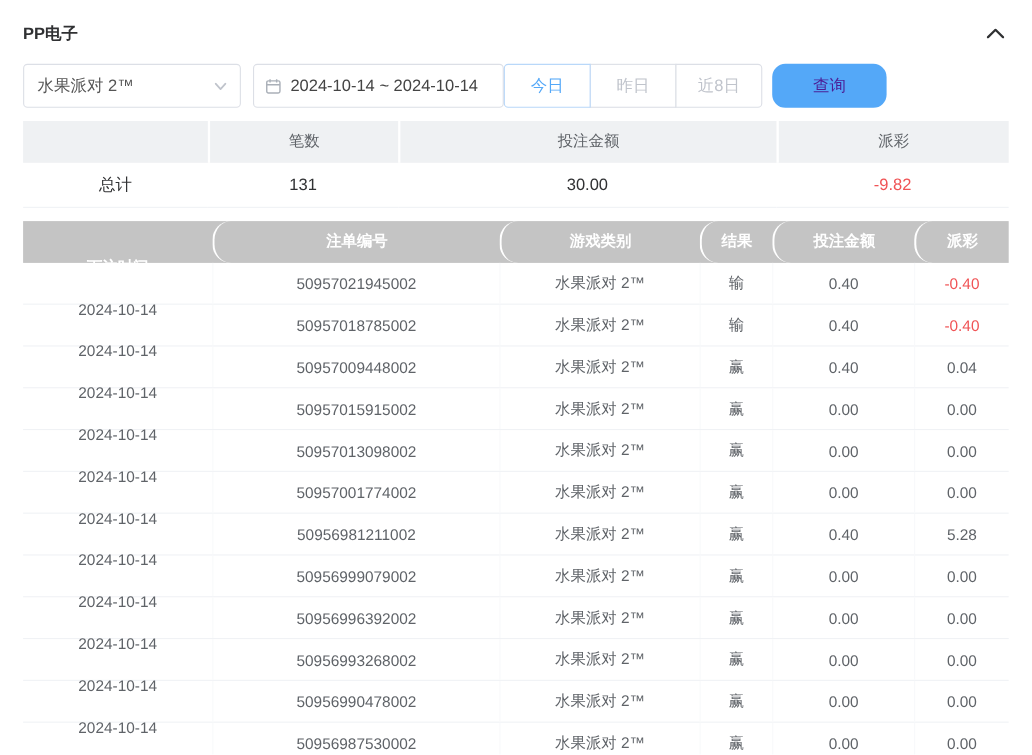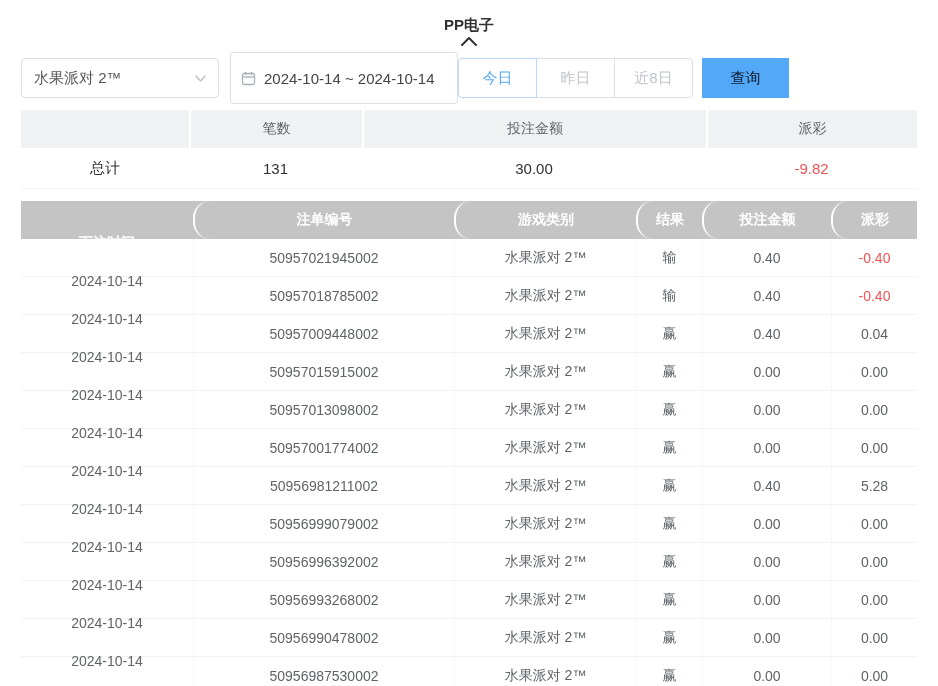"PP电子" .panel-header { flex-direction: column -> none }
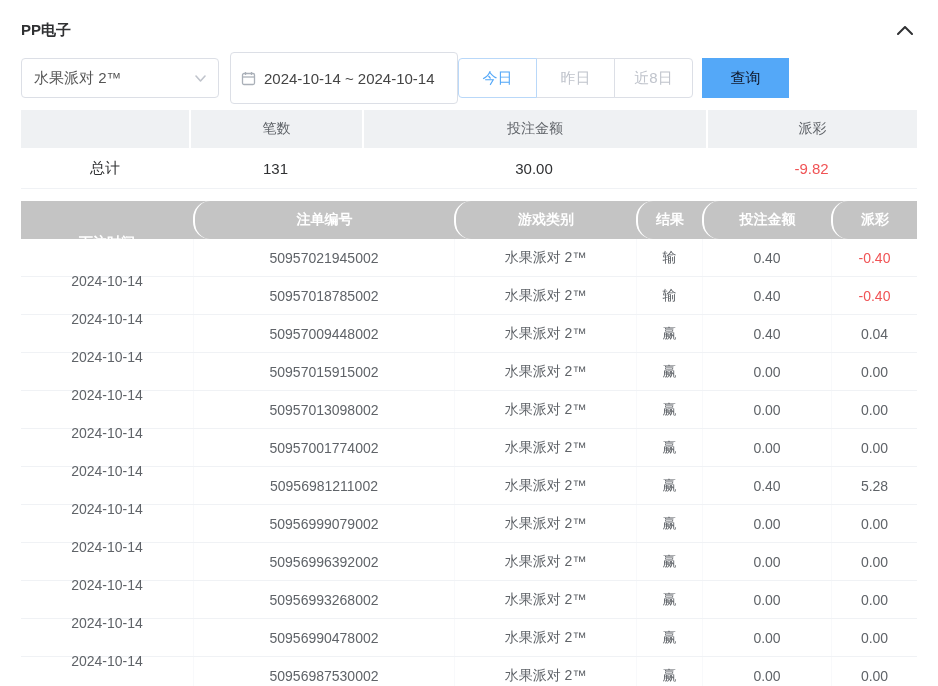"2024-10-14 ~ 2024-10-14" .date-input { height: 52px -> 40px }
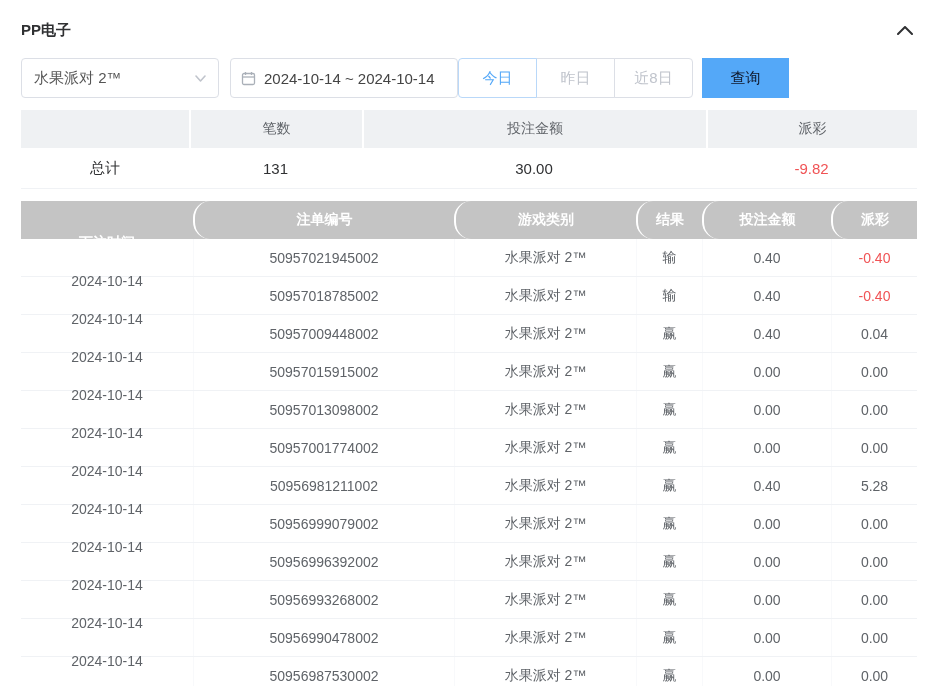"查询" .query { border-radius: 0 -> 12px; color: #0f172a -> #4c1d95; width: 87px -> 104px }
